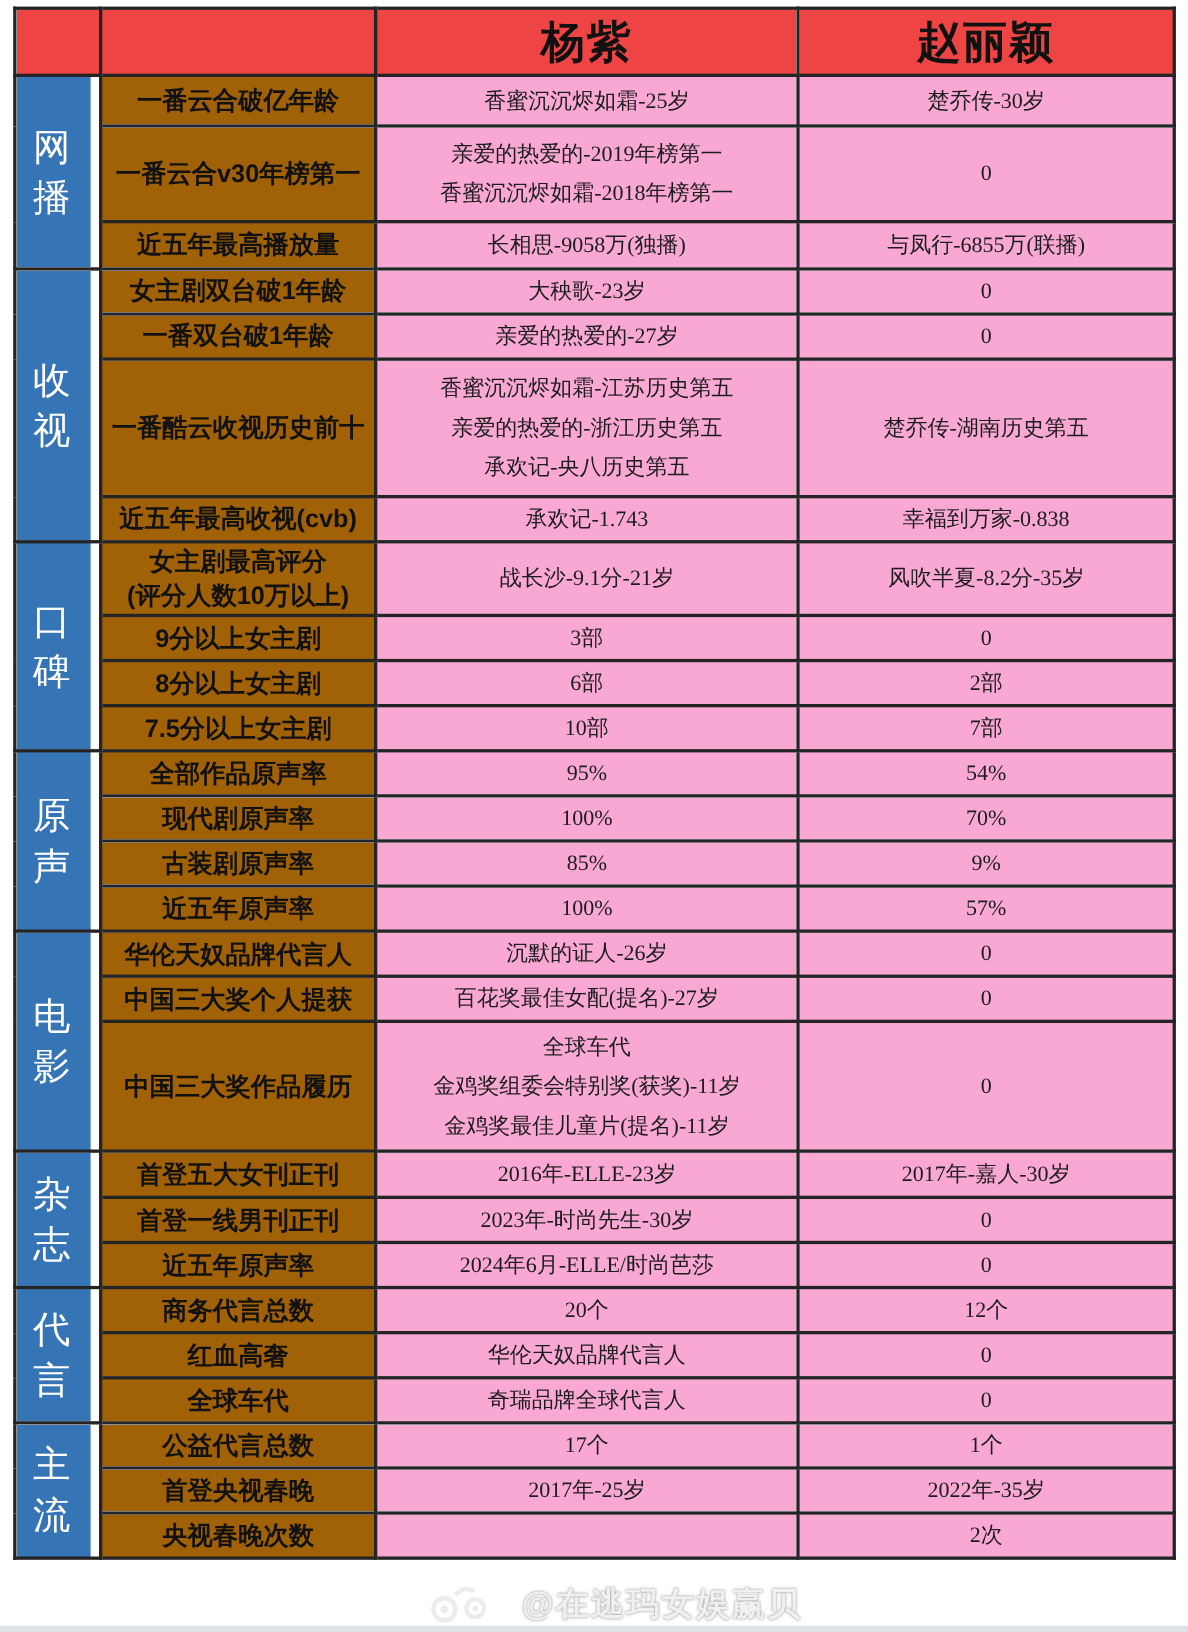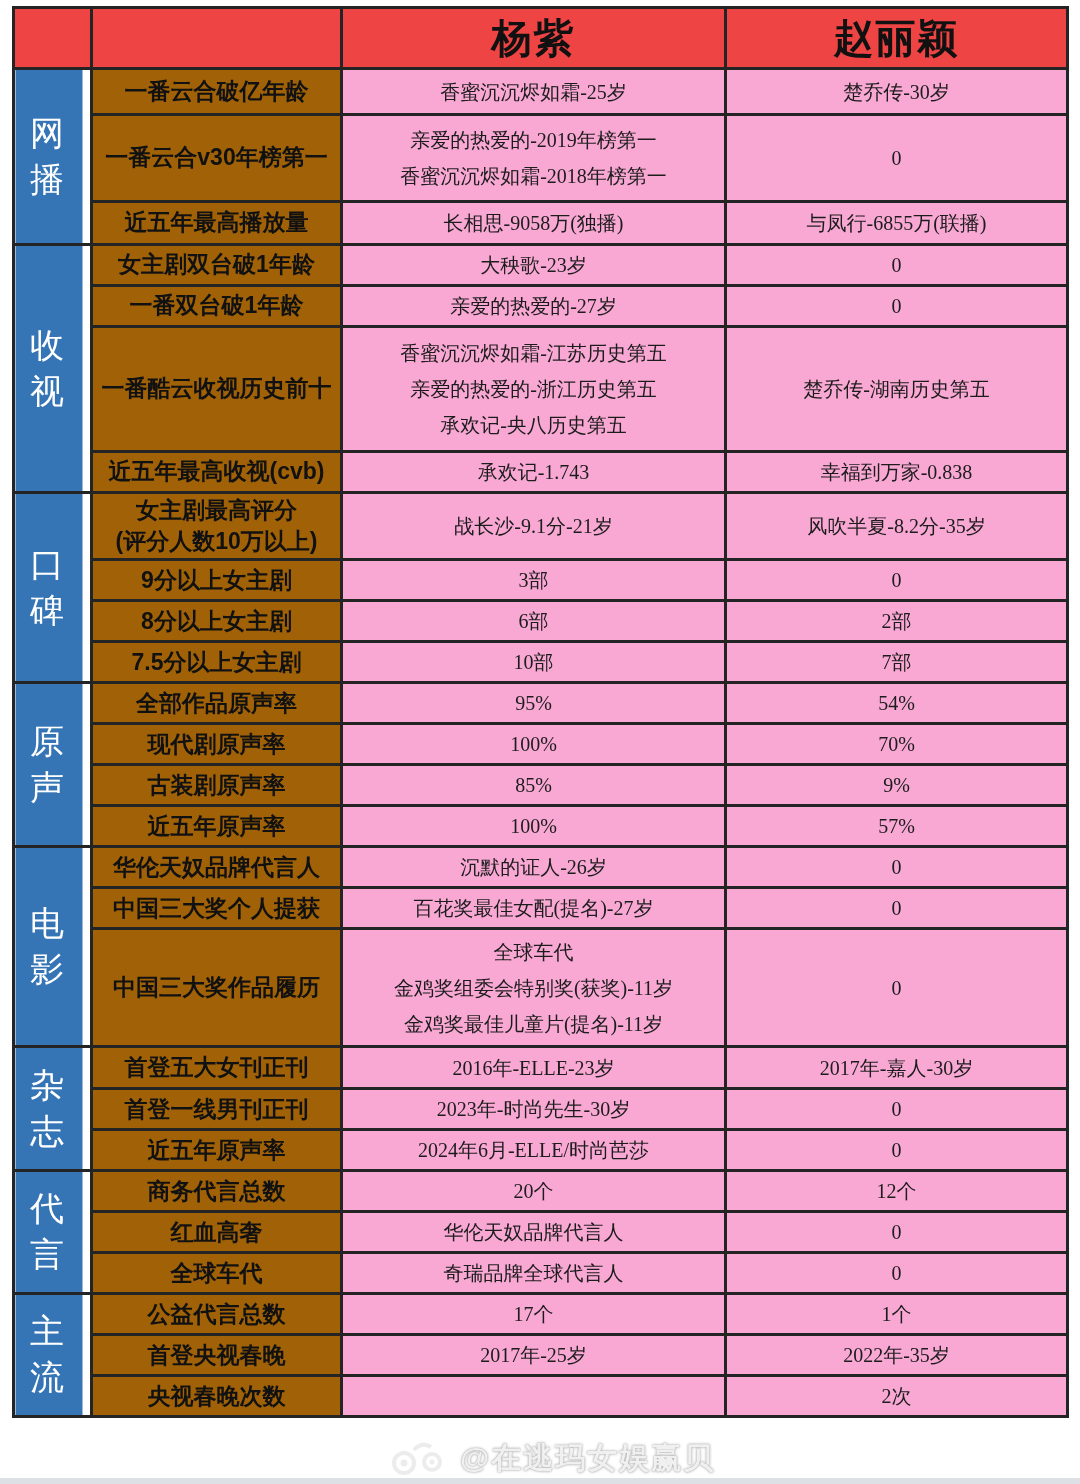"@在逃玛女娱赢贝" .watermark { gap: 6px -> 20px }
